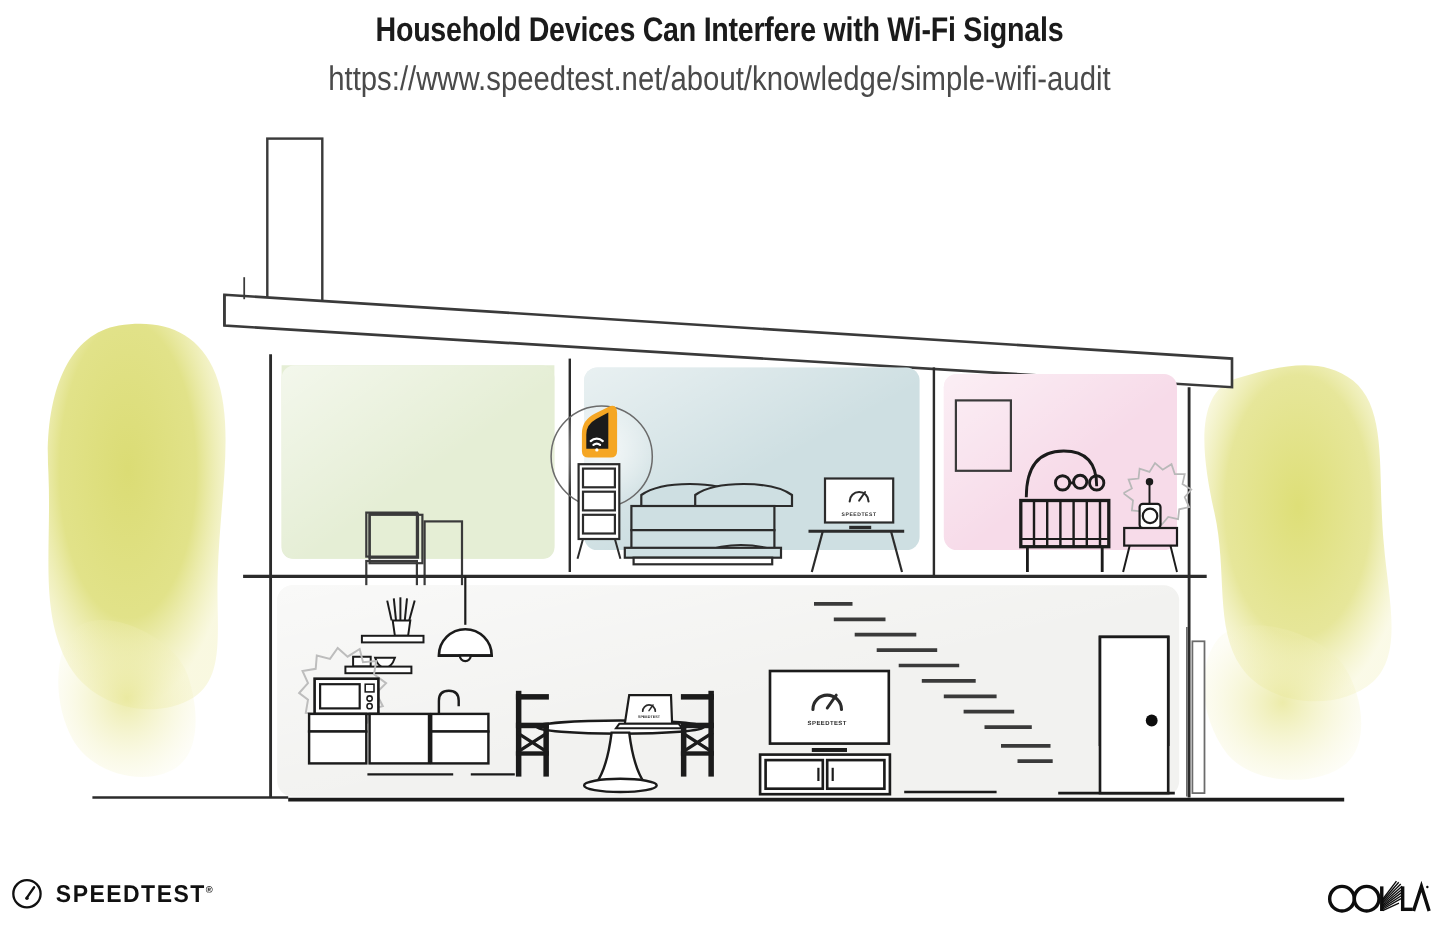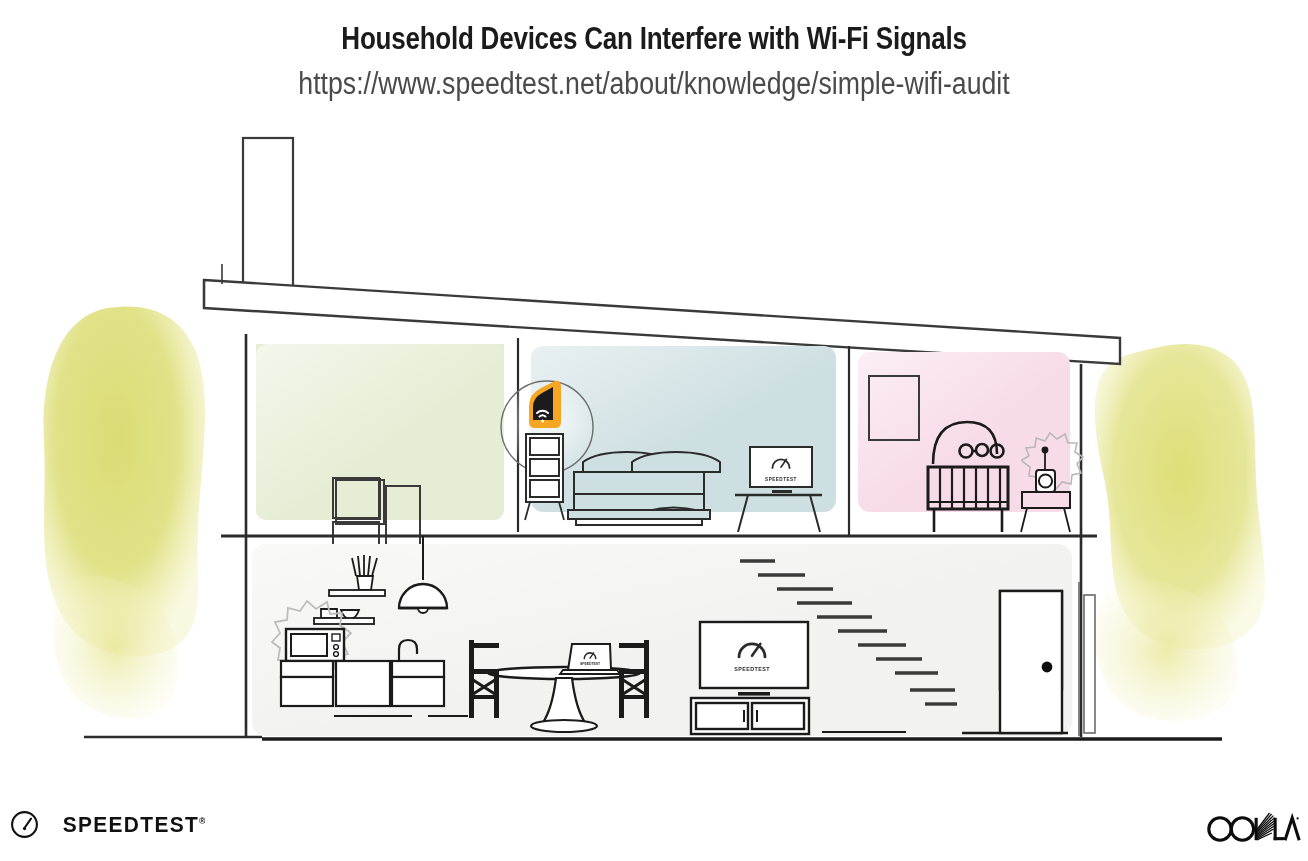"Household Devices Can Interfere with" .stage { top: 12px -> 0 }
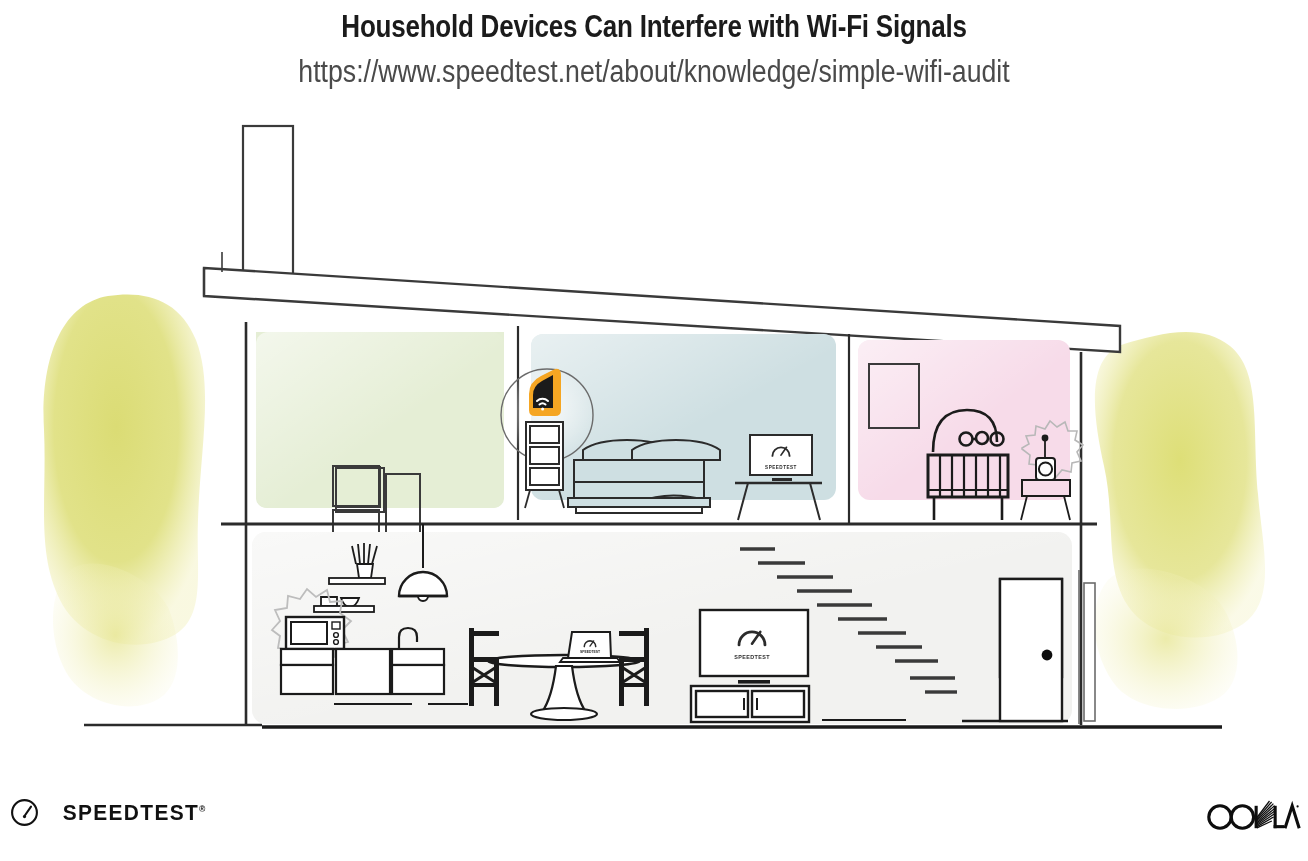"SPEEDTEST®" .logo-speedtest { gap: 20px -> 8px }
